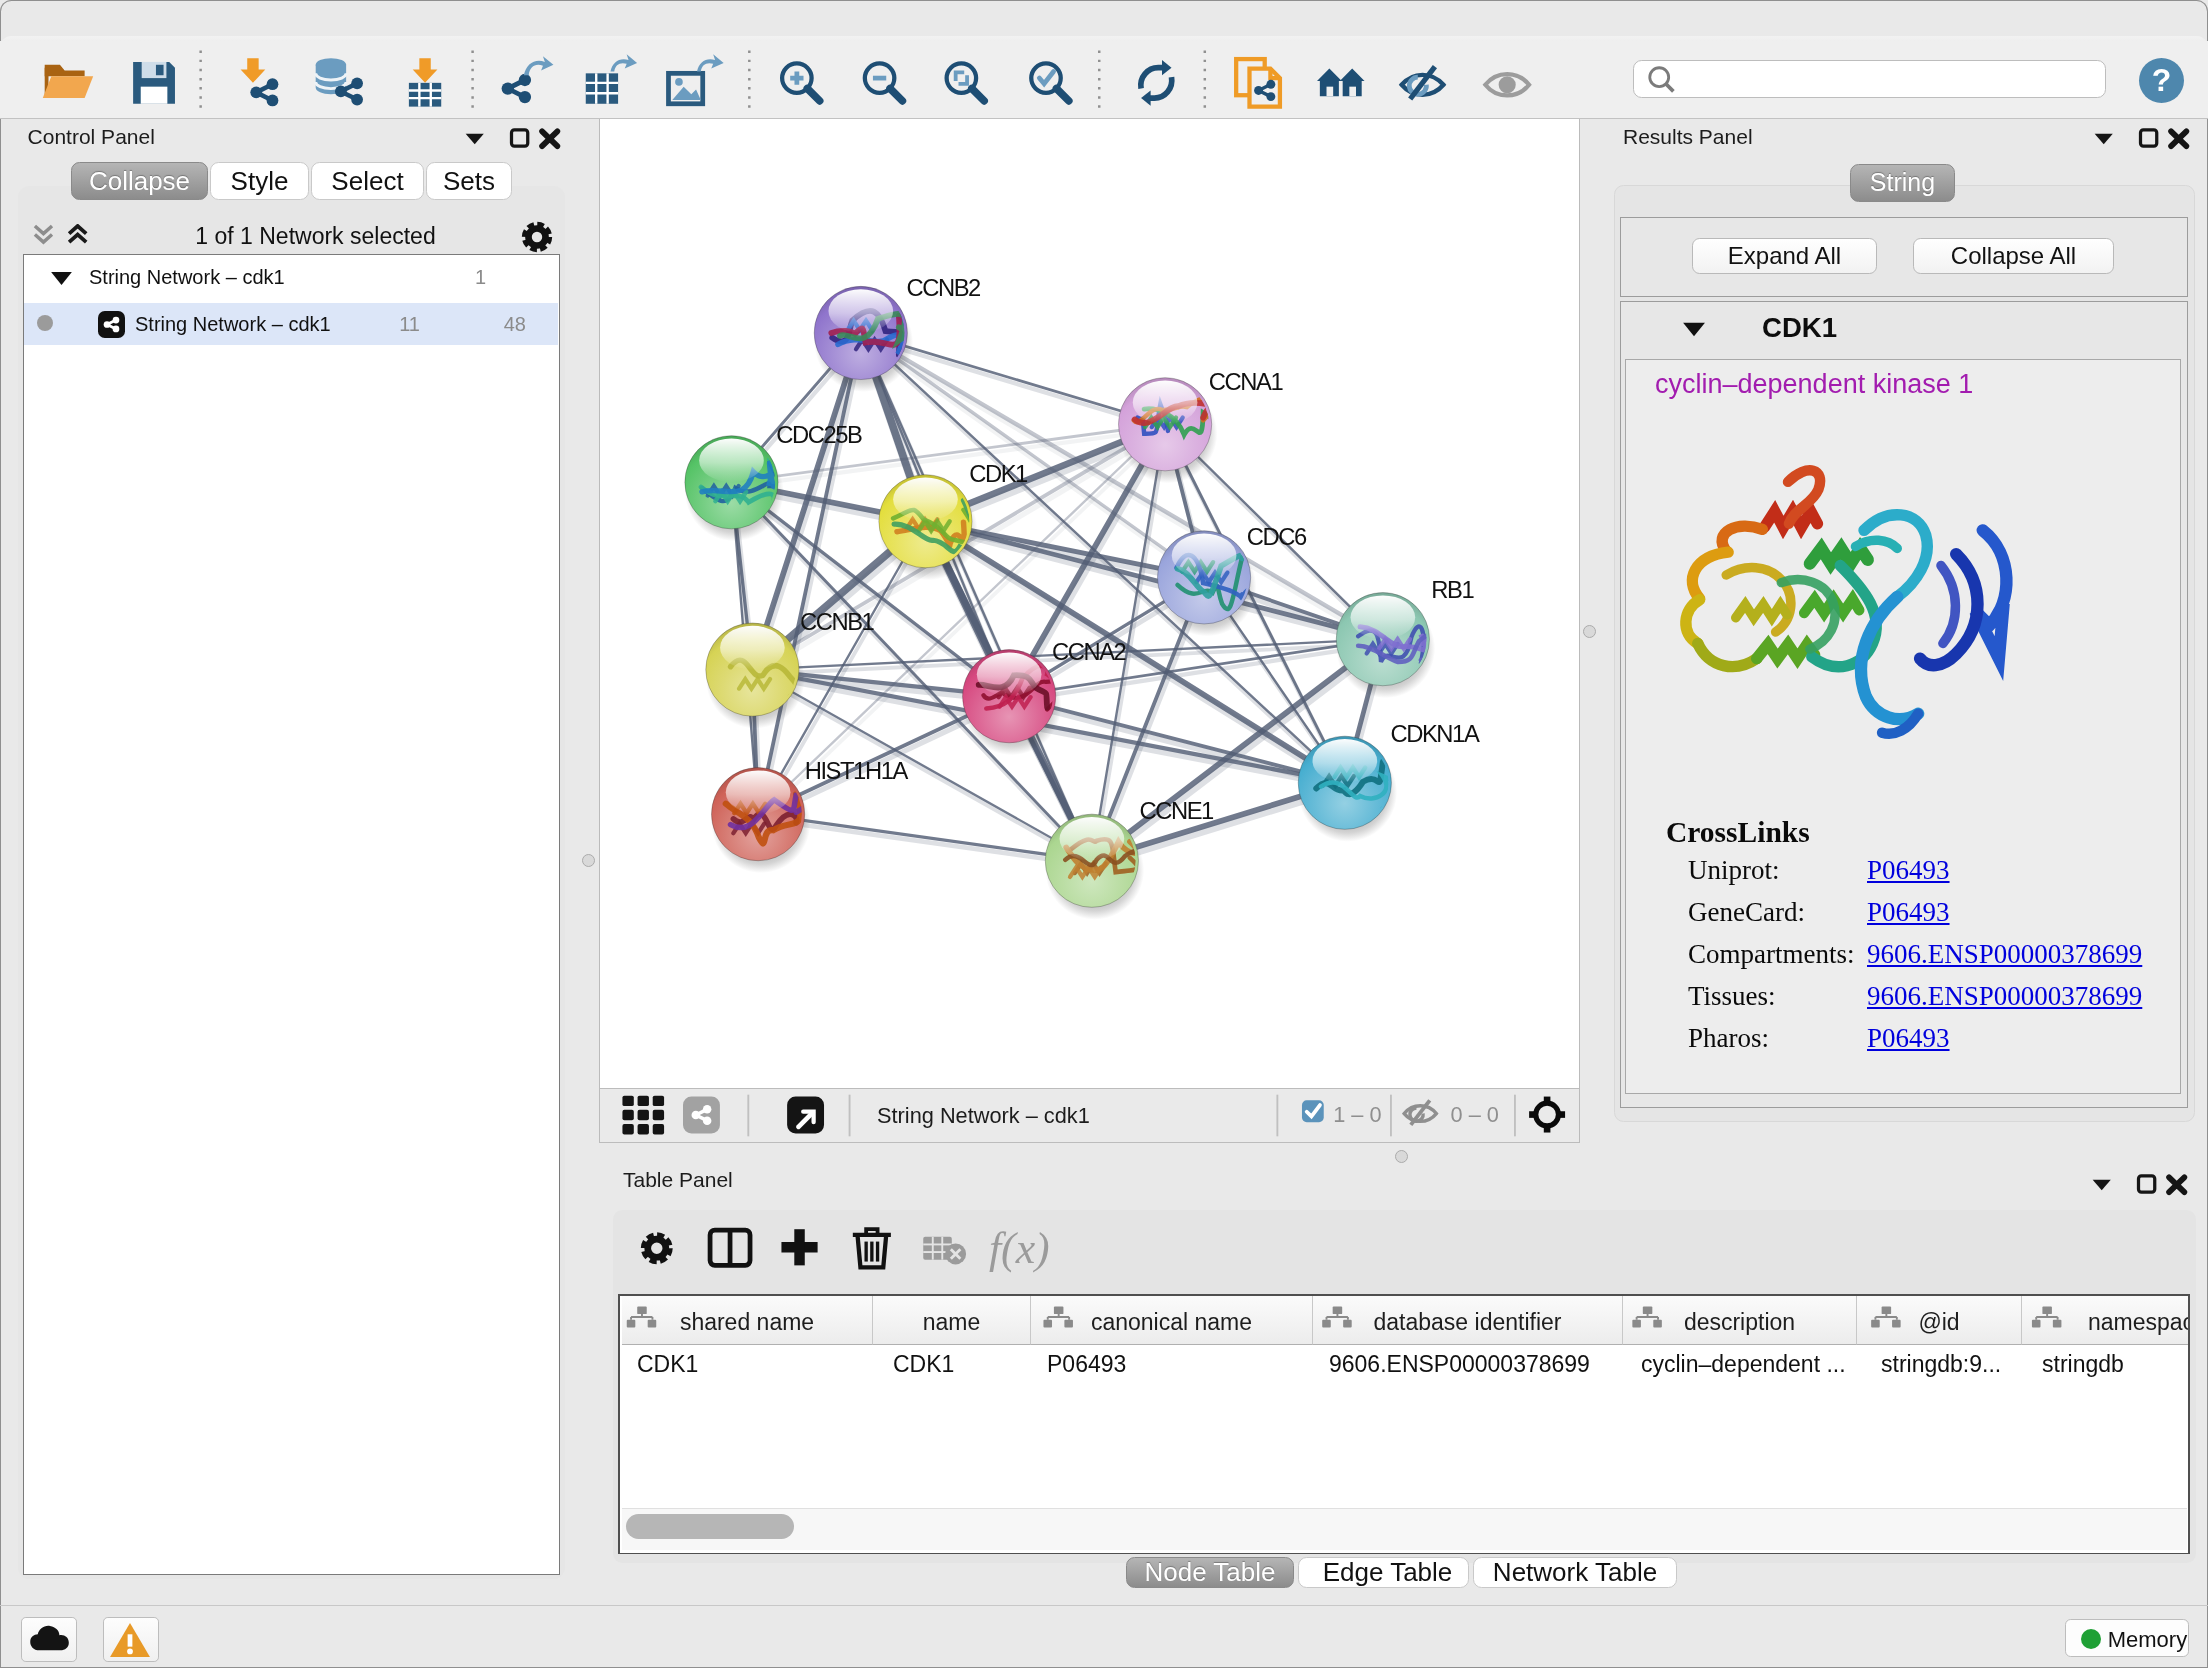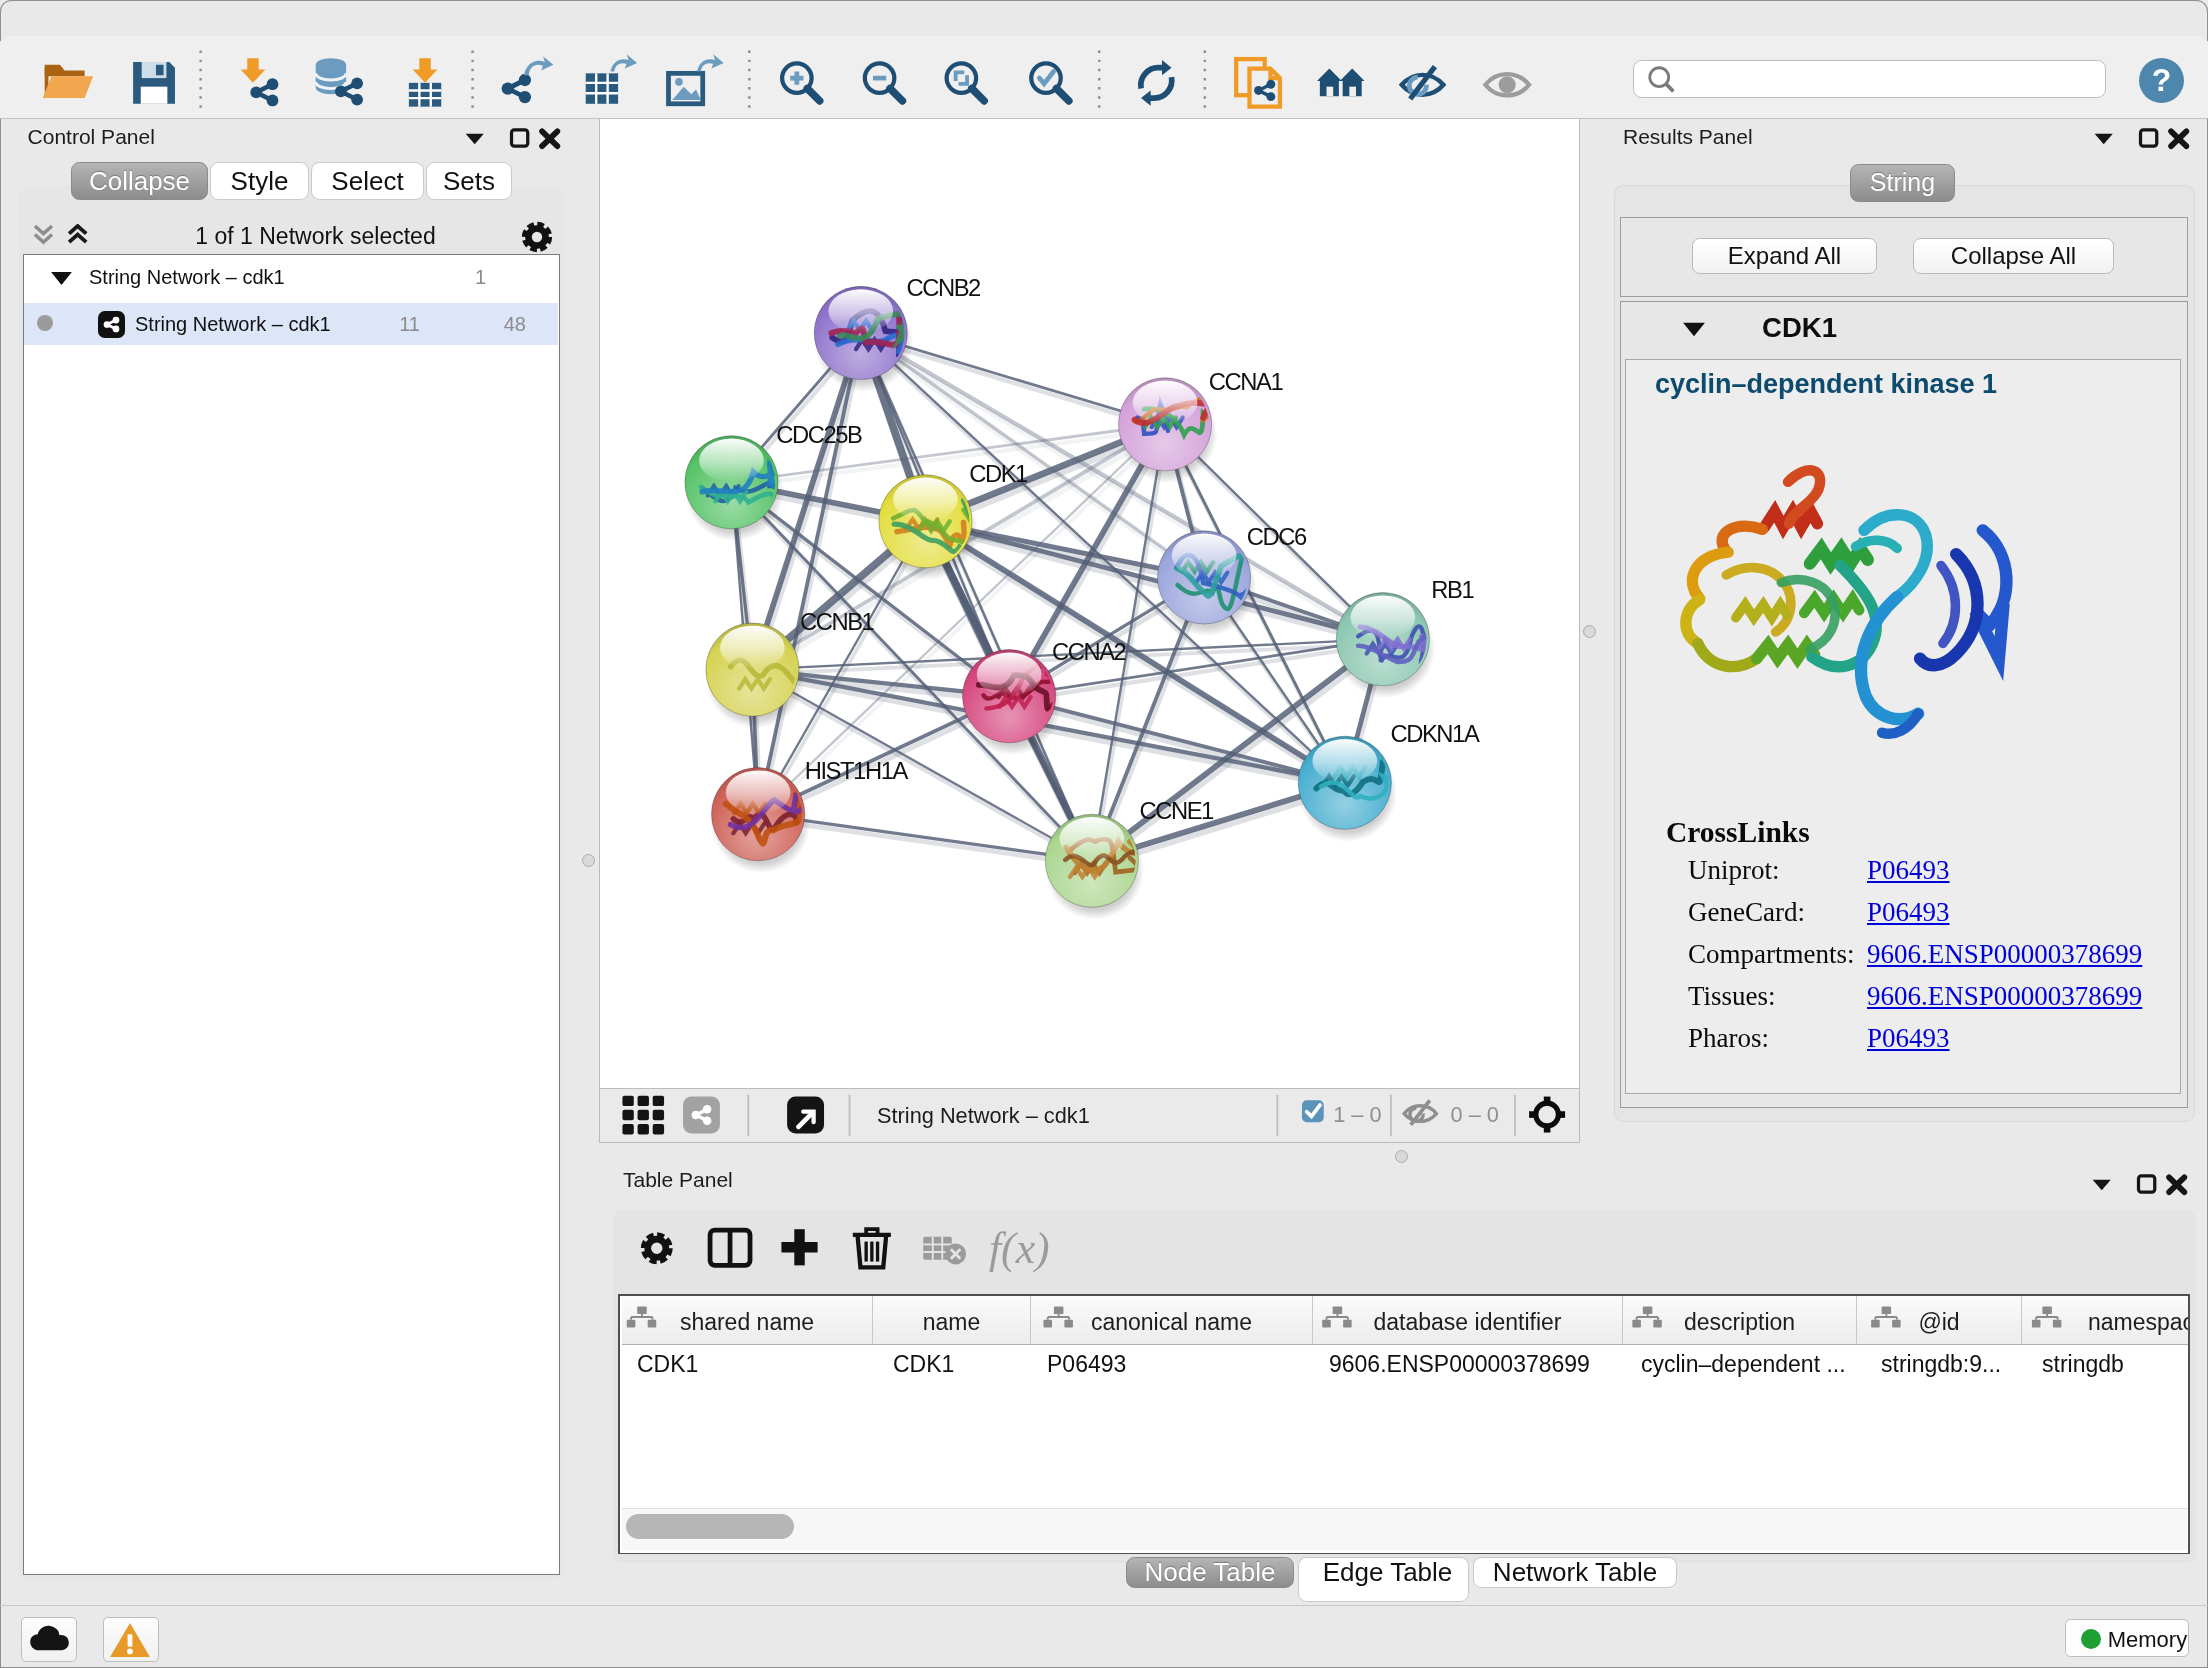"cyclin–dependent kinase 1" div.abs { color: #0c4a6e -> #a21caf; font-weight: bold -> none }
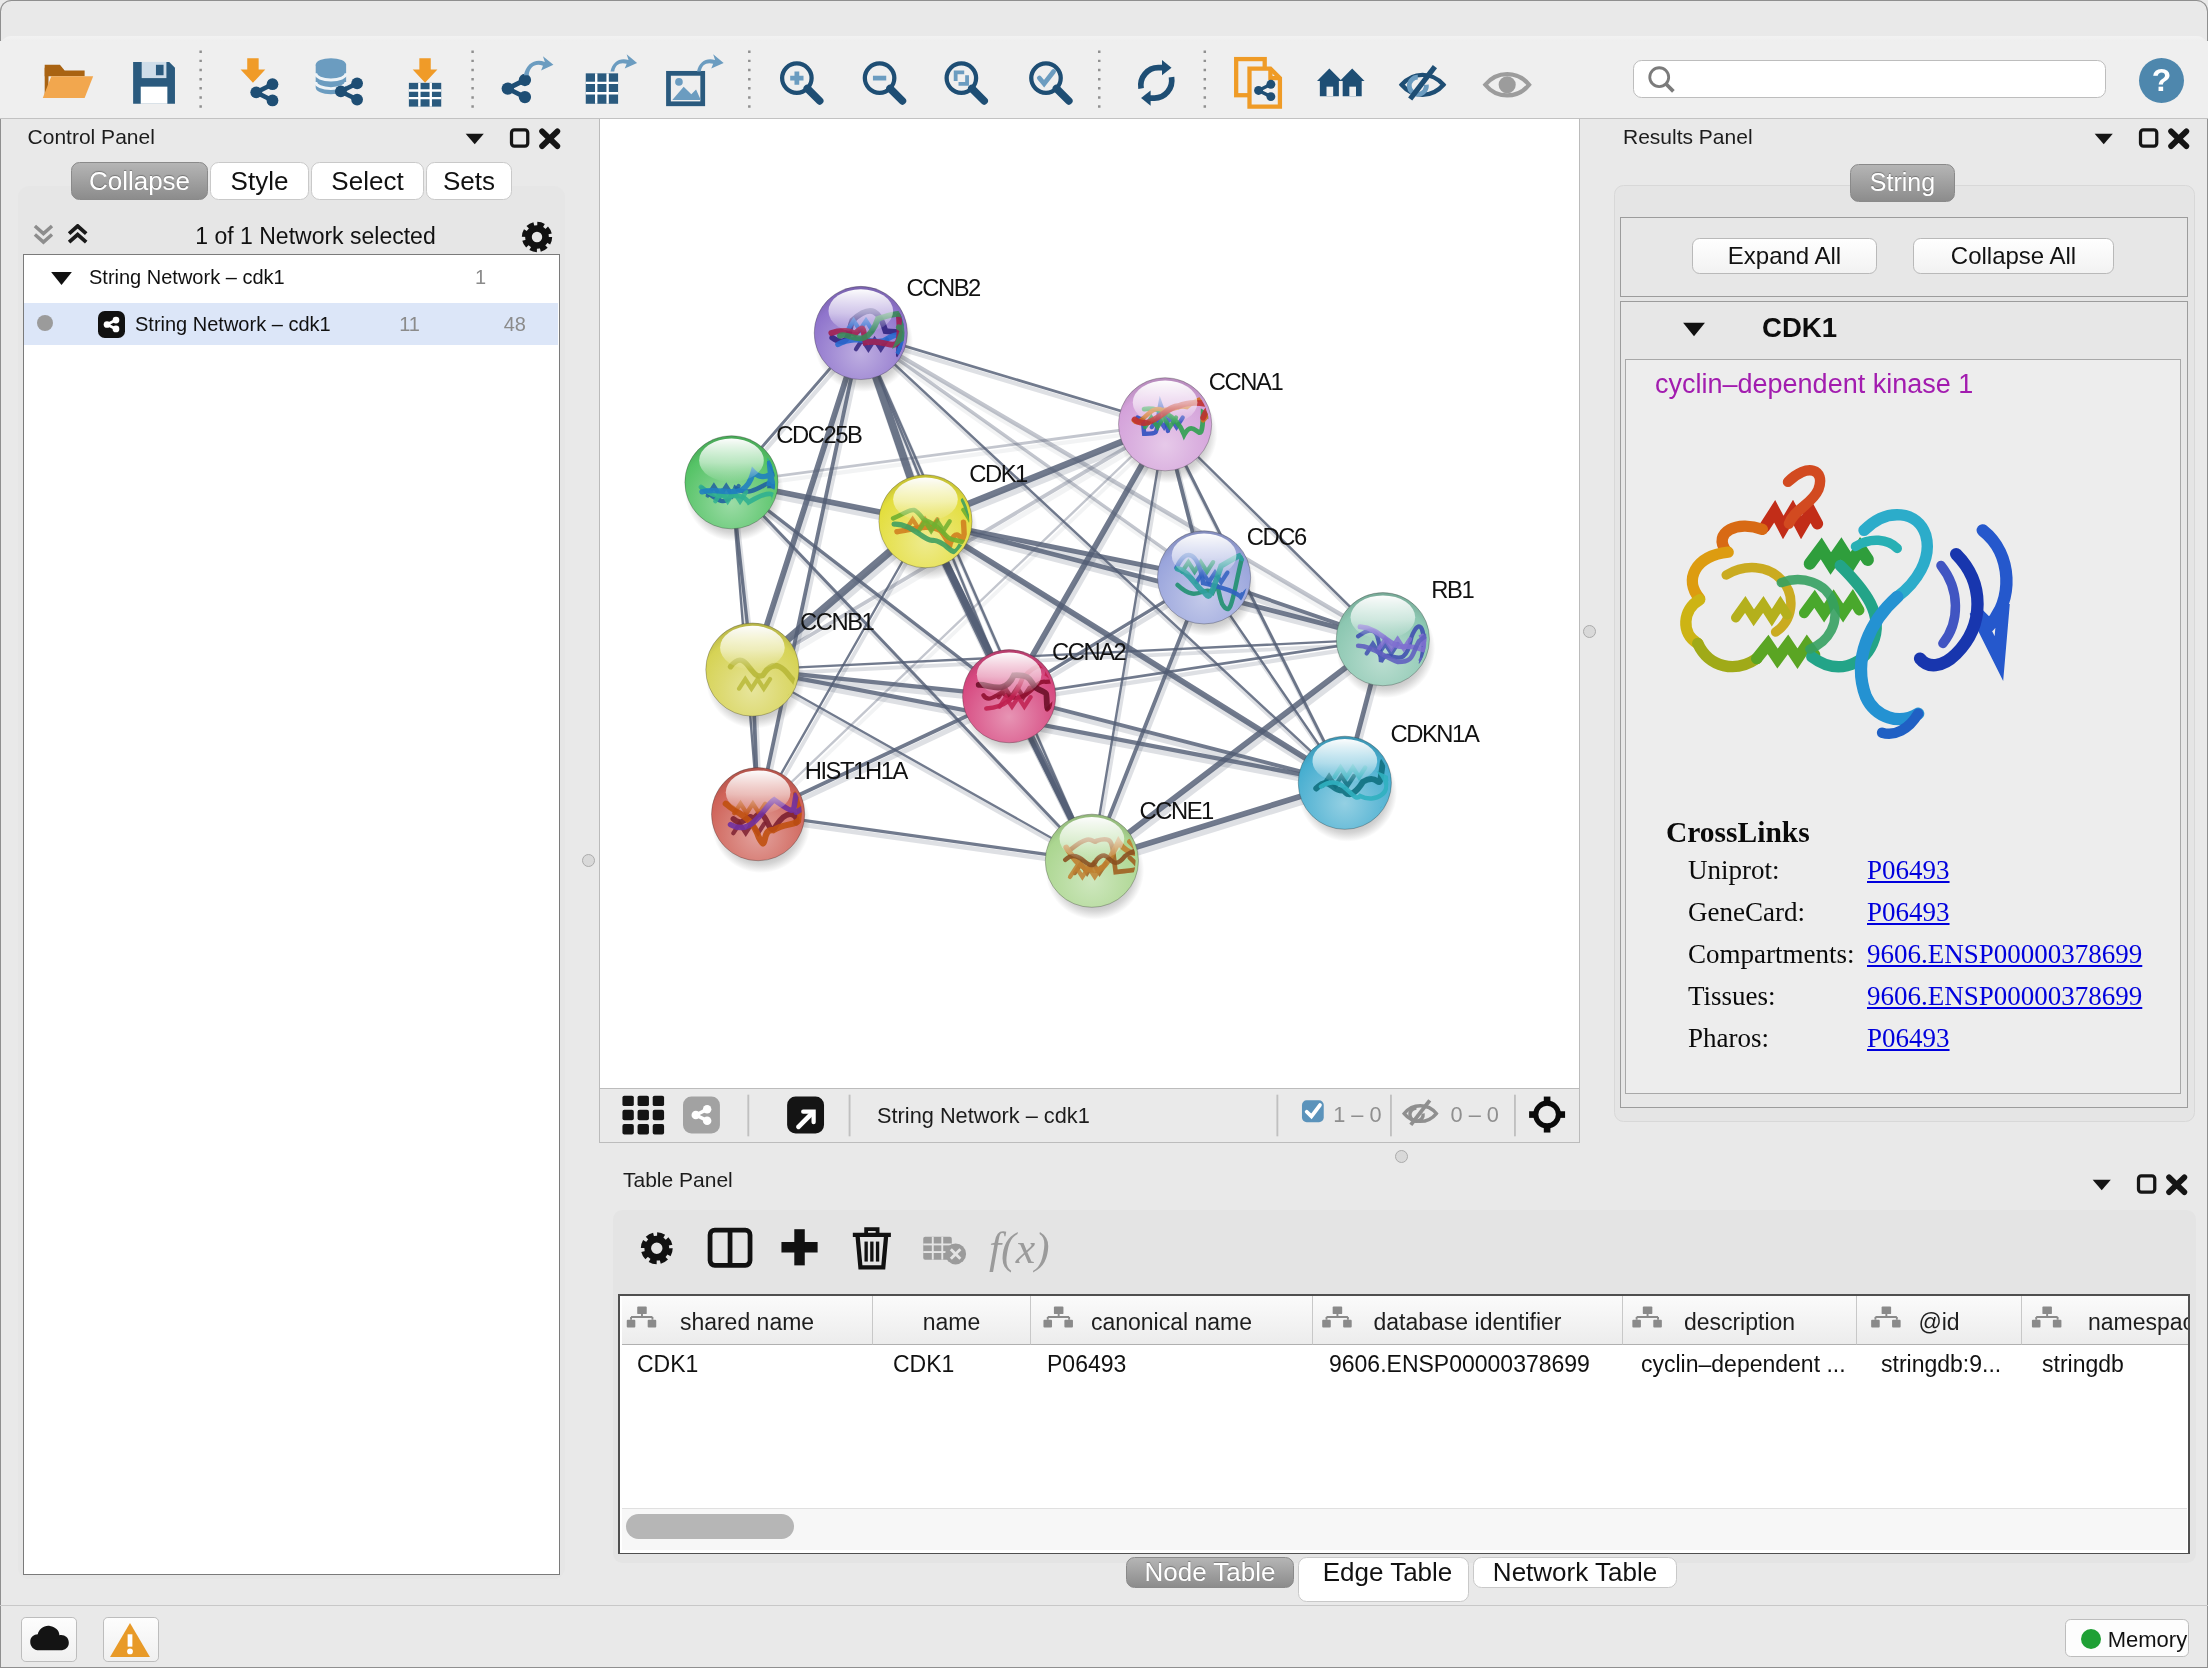"Edge Table" div.tab { height: 45px -> 31px }
